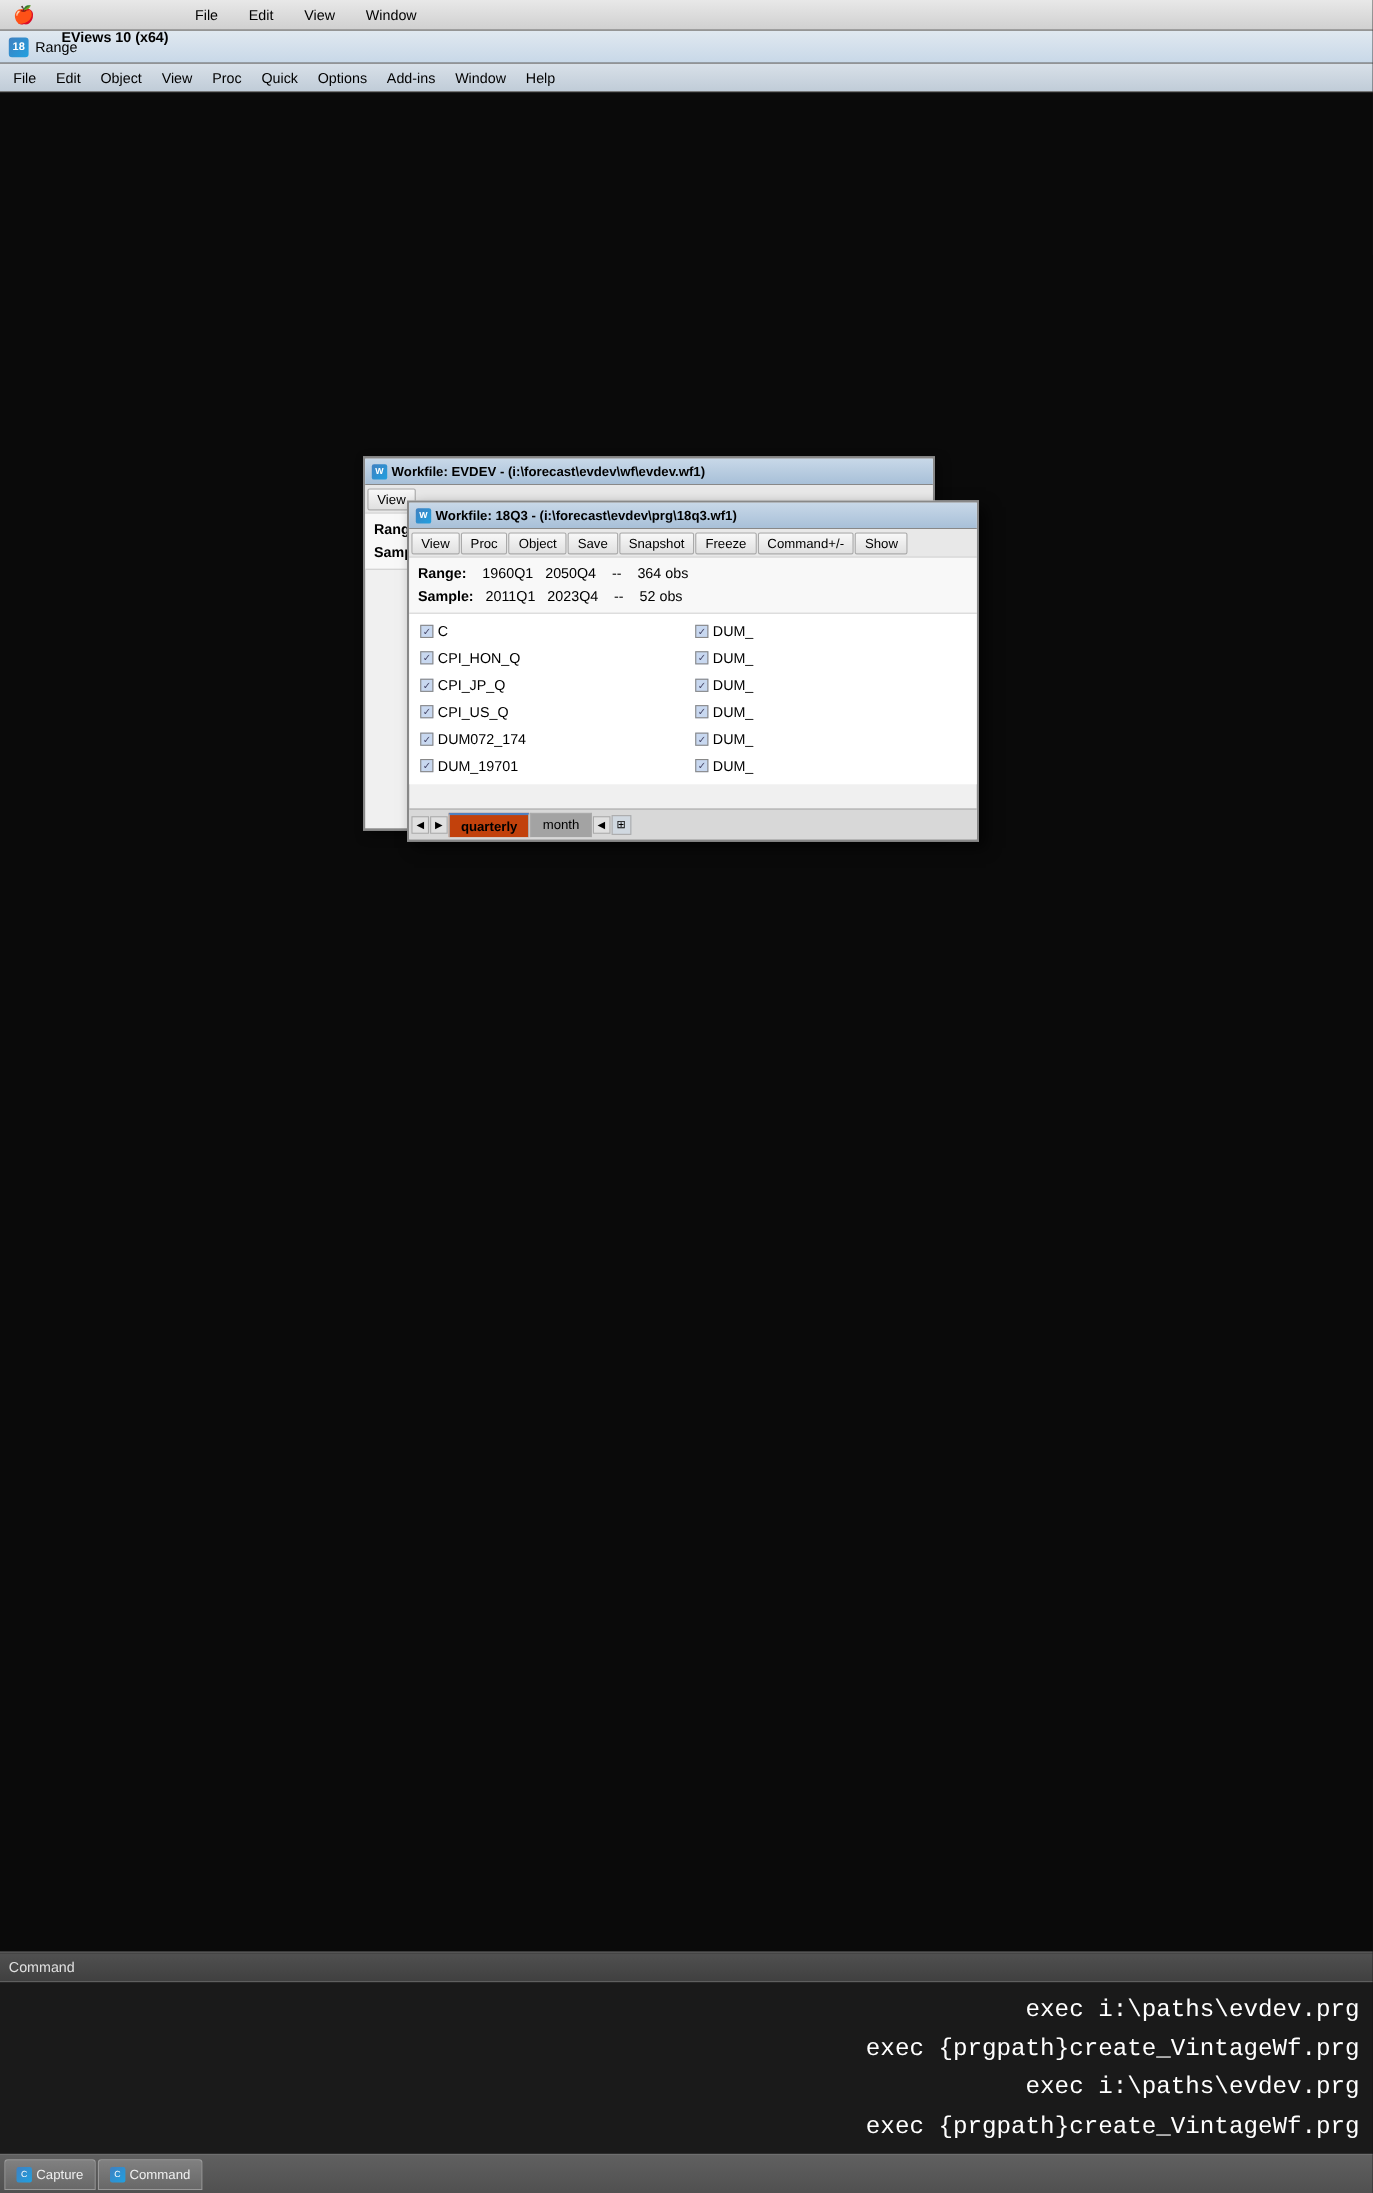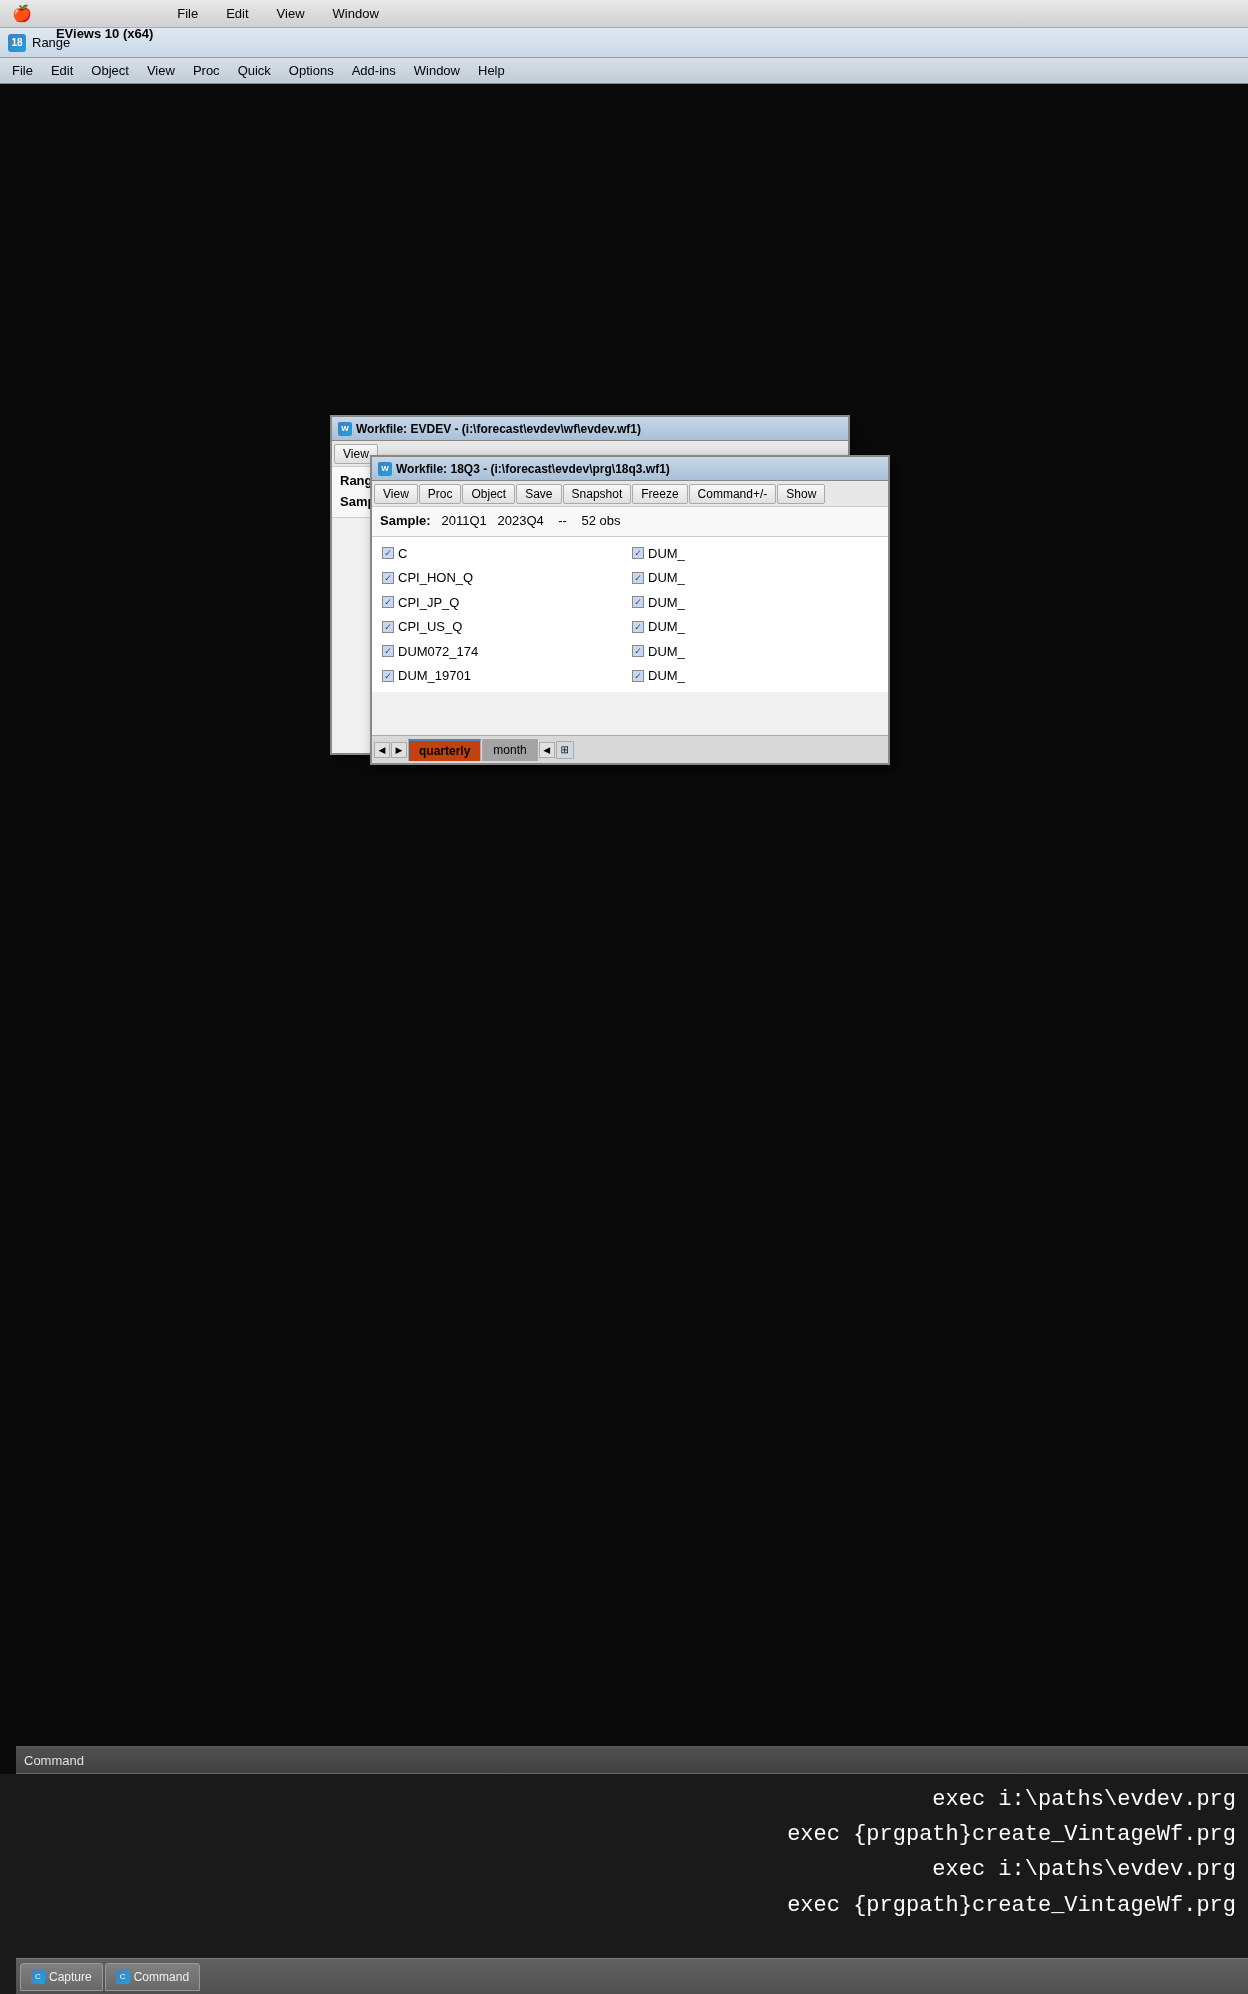"Range: 1960Q1 2050Q4 -- 364" div { html: none -> <div> <span>Range:</span> &nbsp;&nbsp; <span>1960Q1</span> &nbsp; <span>2050Q4</span> &nbsp;&nbsp; <span>--</span> &nbsp;&nbsp; <span>364 obs</span> </div> }
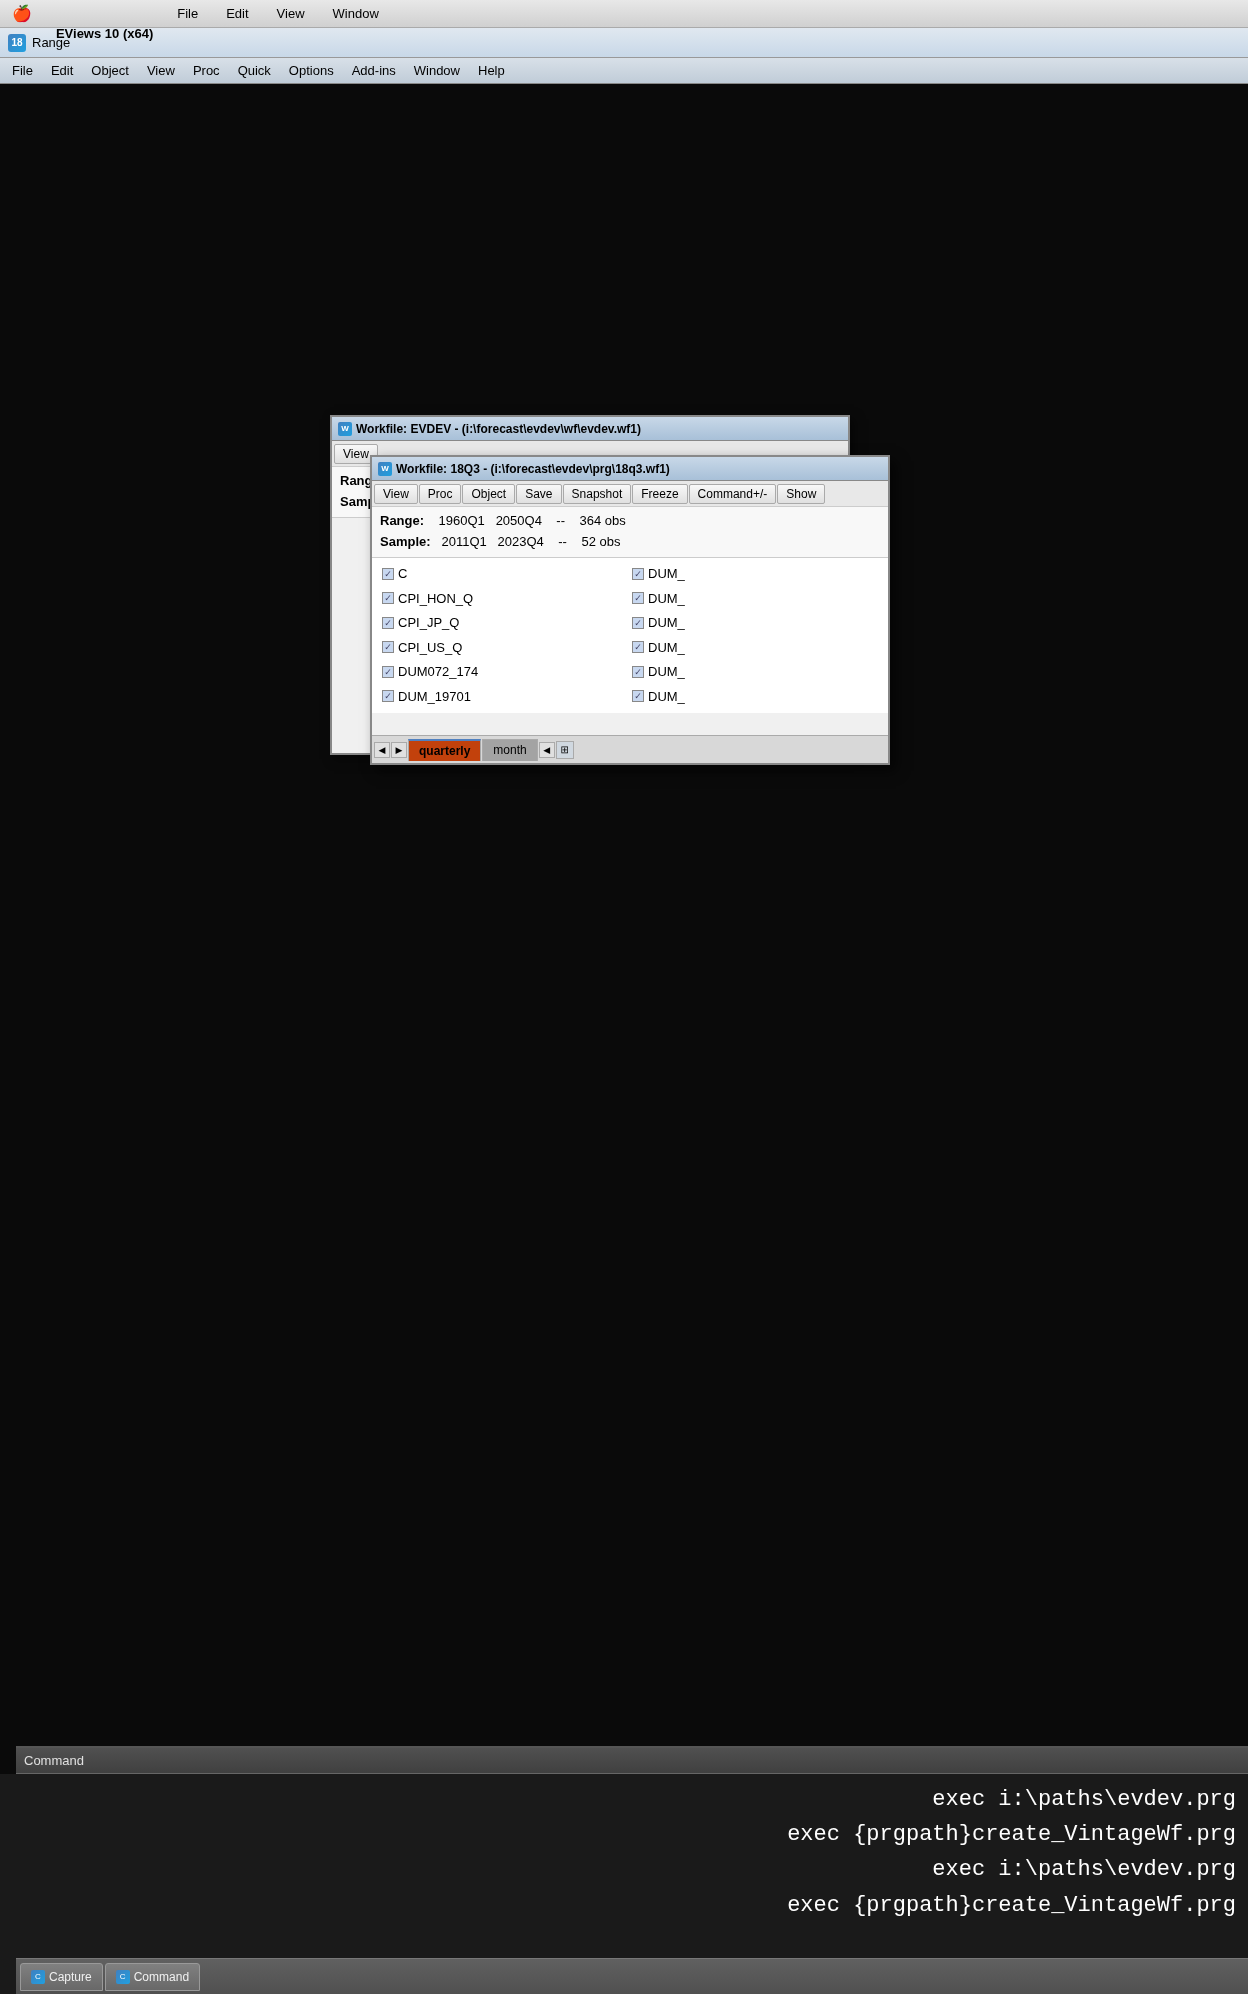"Command" .command-section { height: 248px -> 220px; left: 16px -> 0 }
